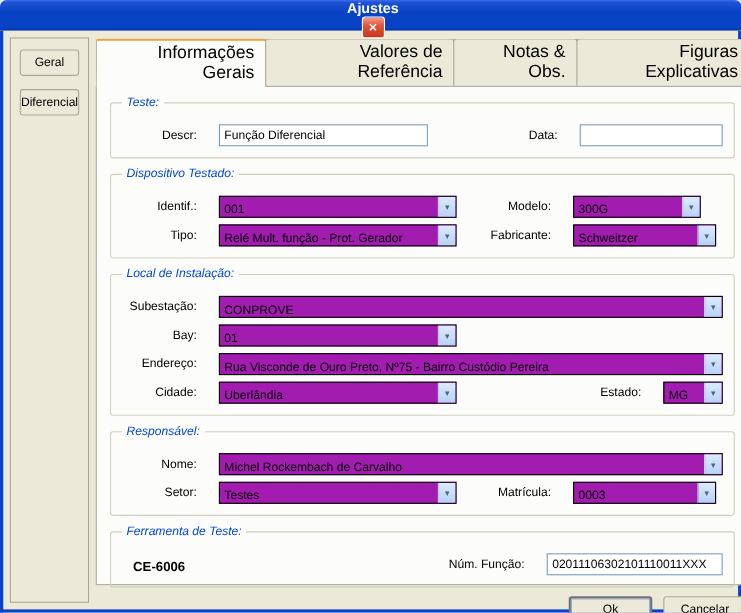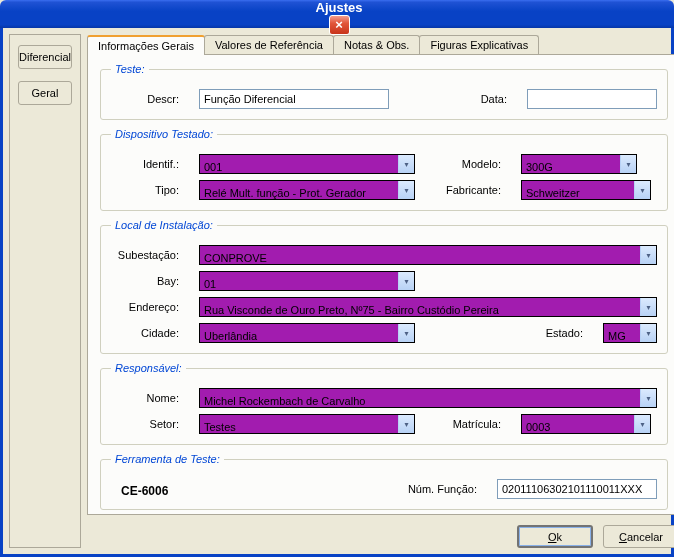"Informações Gerais" .tab { font-size: 11px -> 16px }
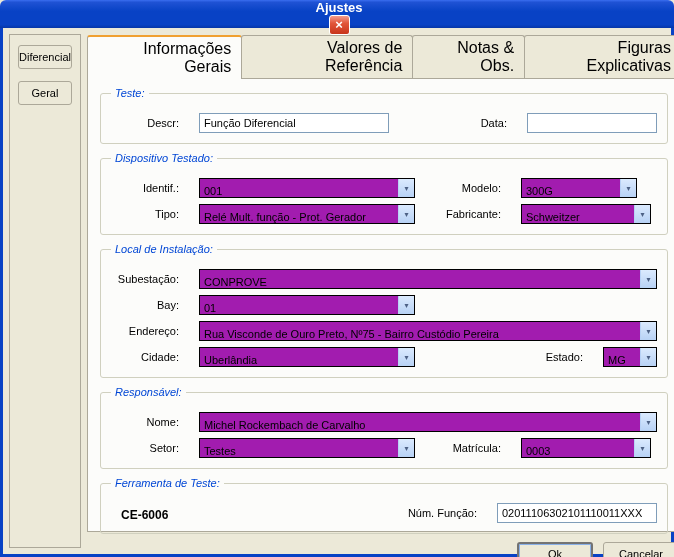"Diferencial" button.navbtn { order: before "Geral" -> after "Geral" }
